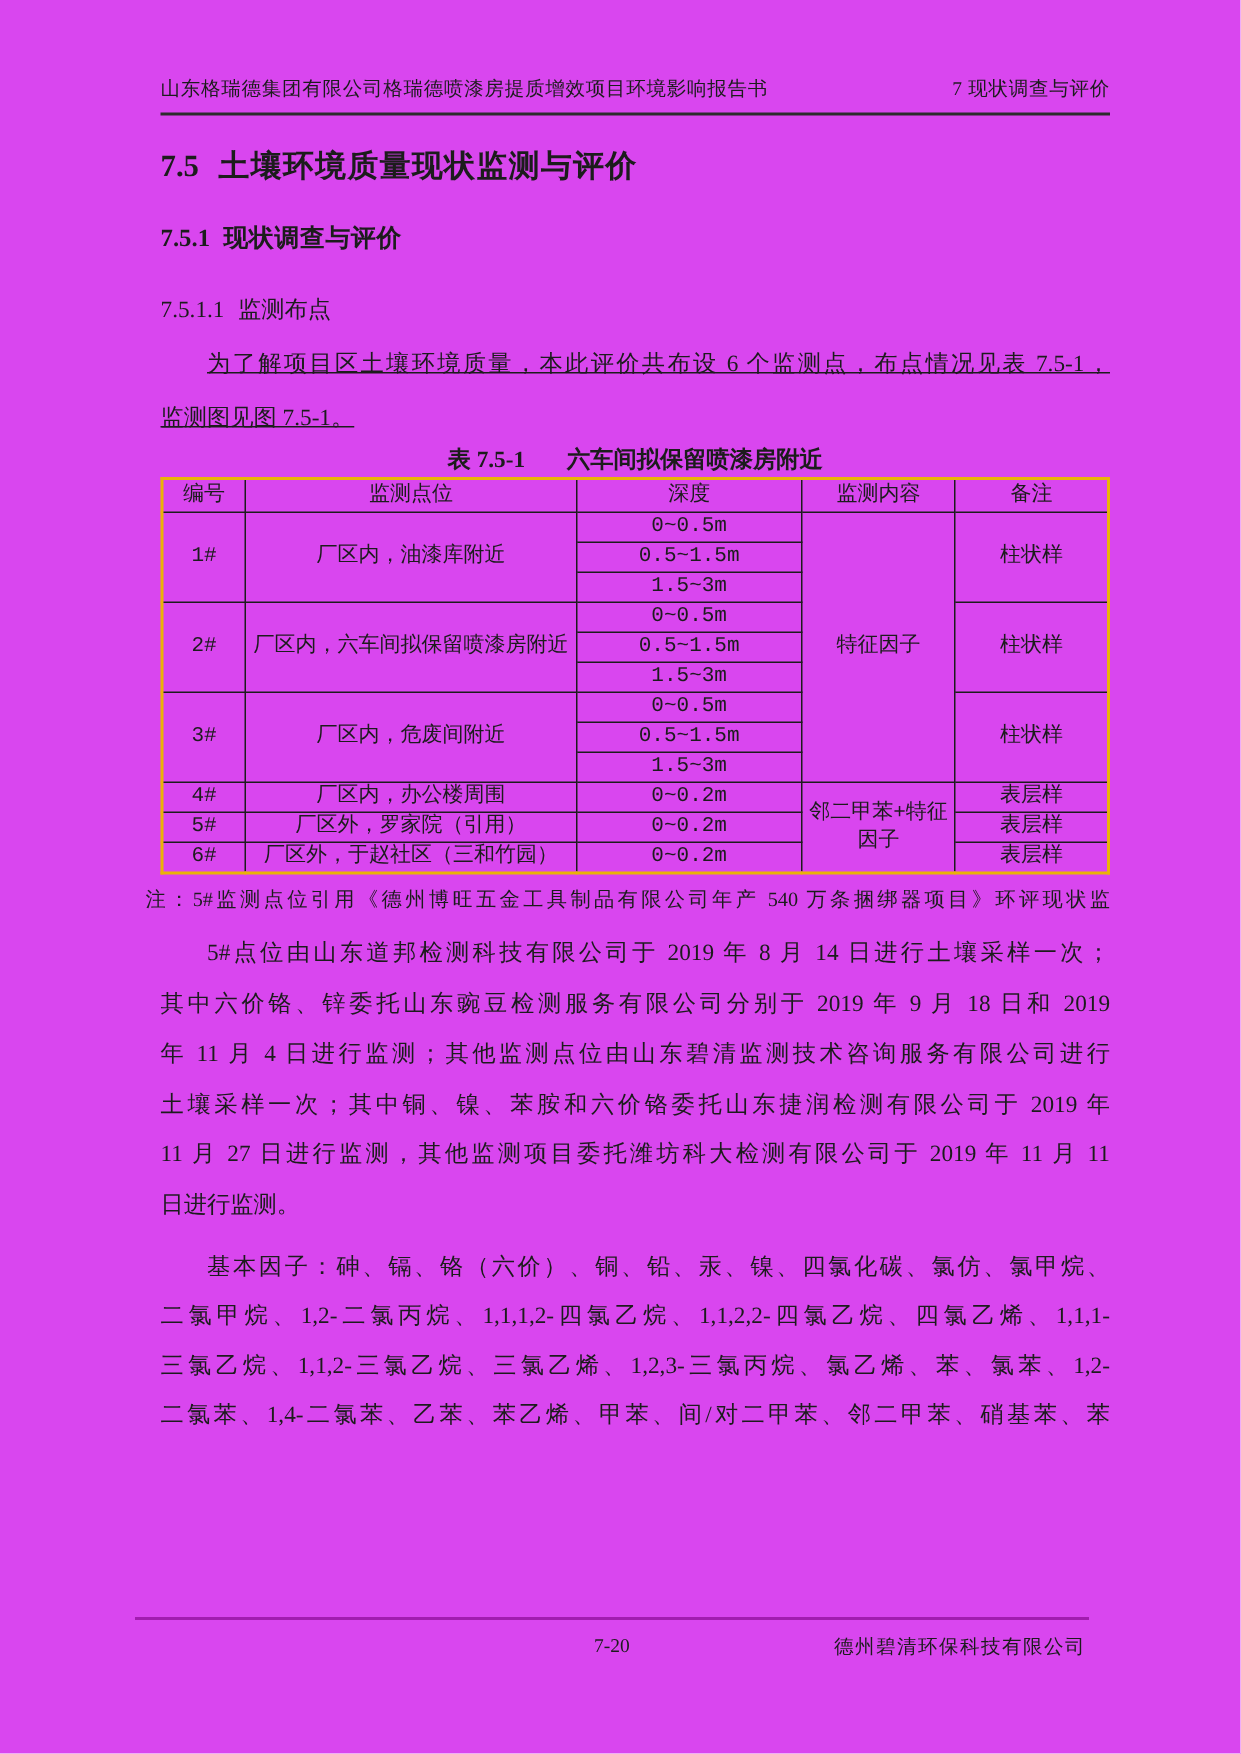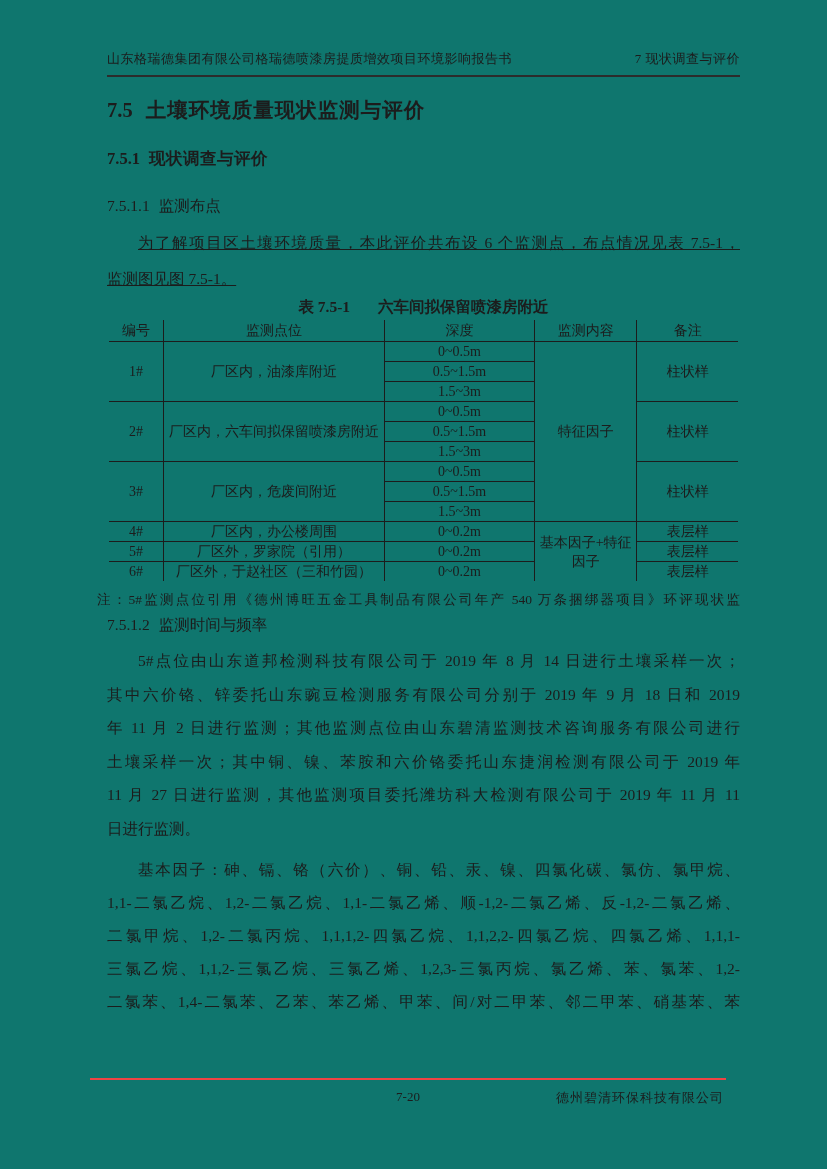"山东格瑞德集团有限公司格瑞德喷漆房提质增效项目环境影响报告书" .page { background: #0f766e -> #d946ef }
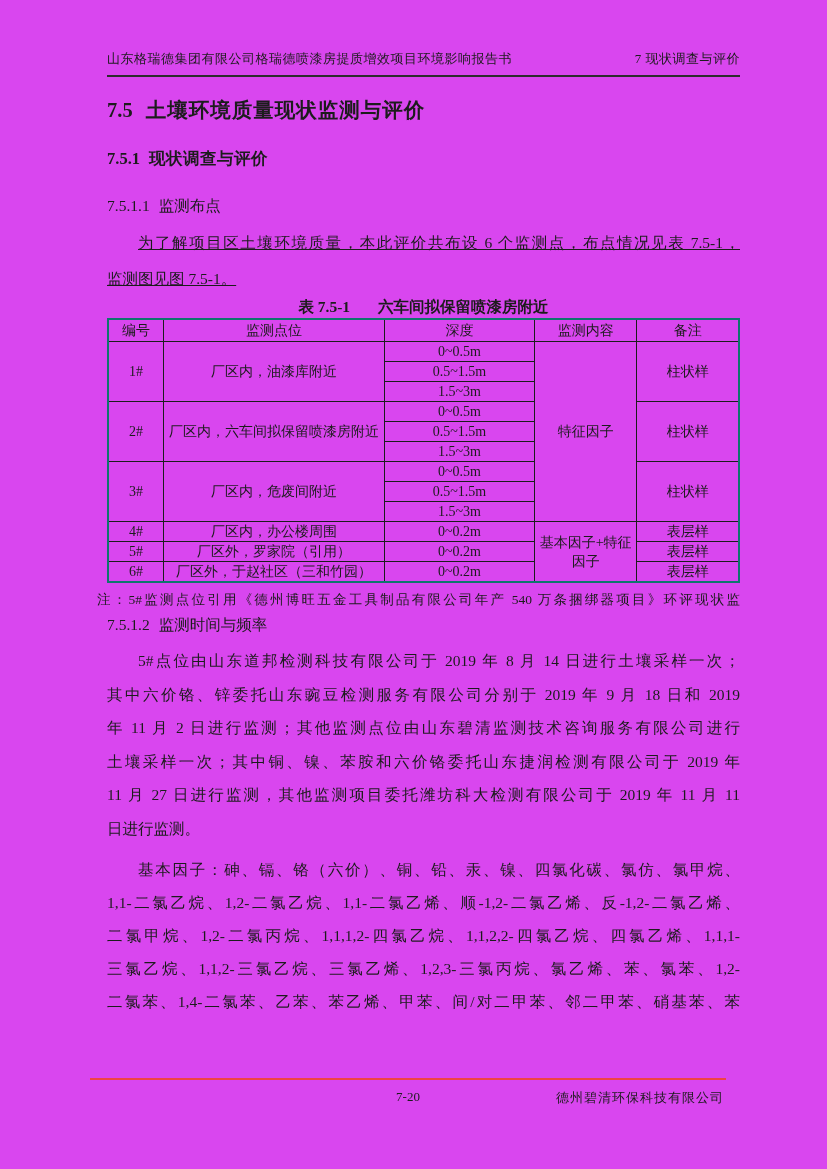"编号" table.monitoring { border: 2px solid #0f766e -> 2px solid #eab308; font-family: none -> Liberation Mono, monospace }
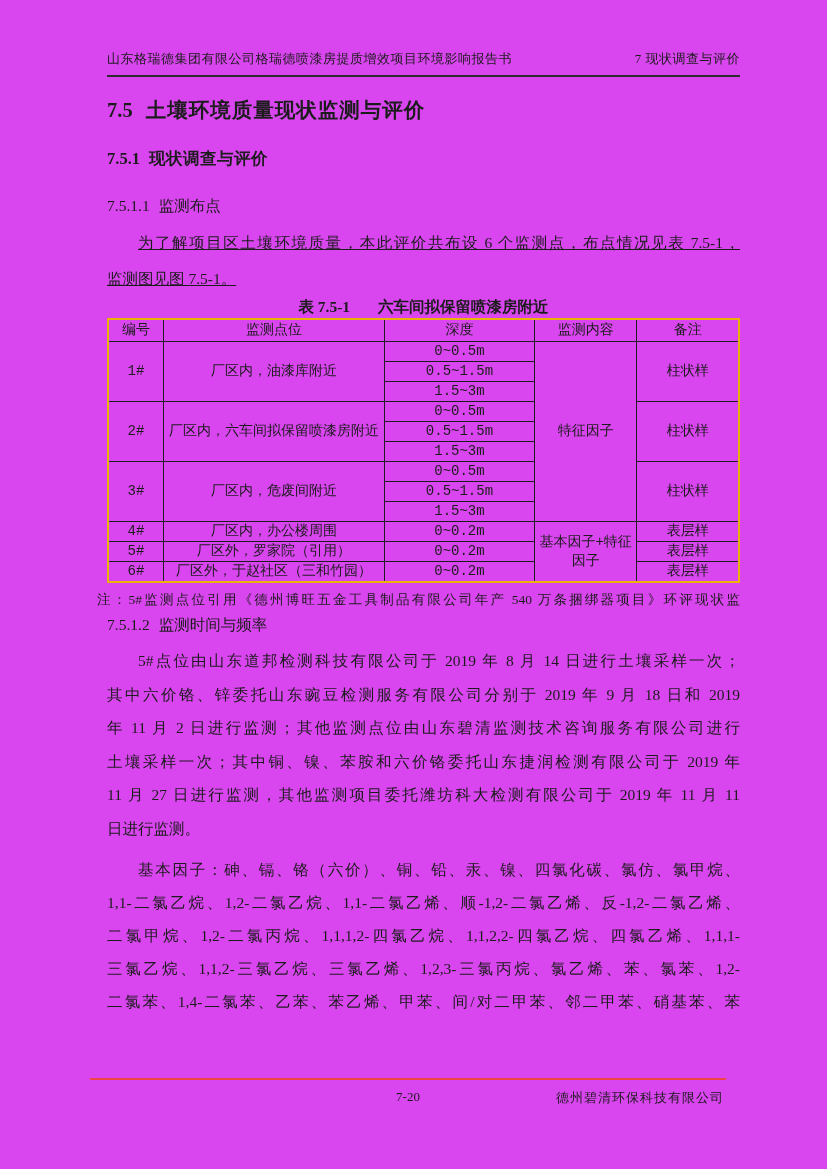"基本因子+特征因子" td { text: 基本因子+ -> 邻二甲苯+ }
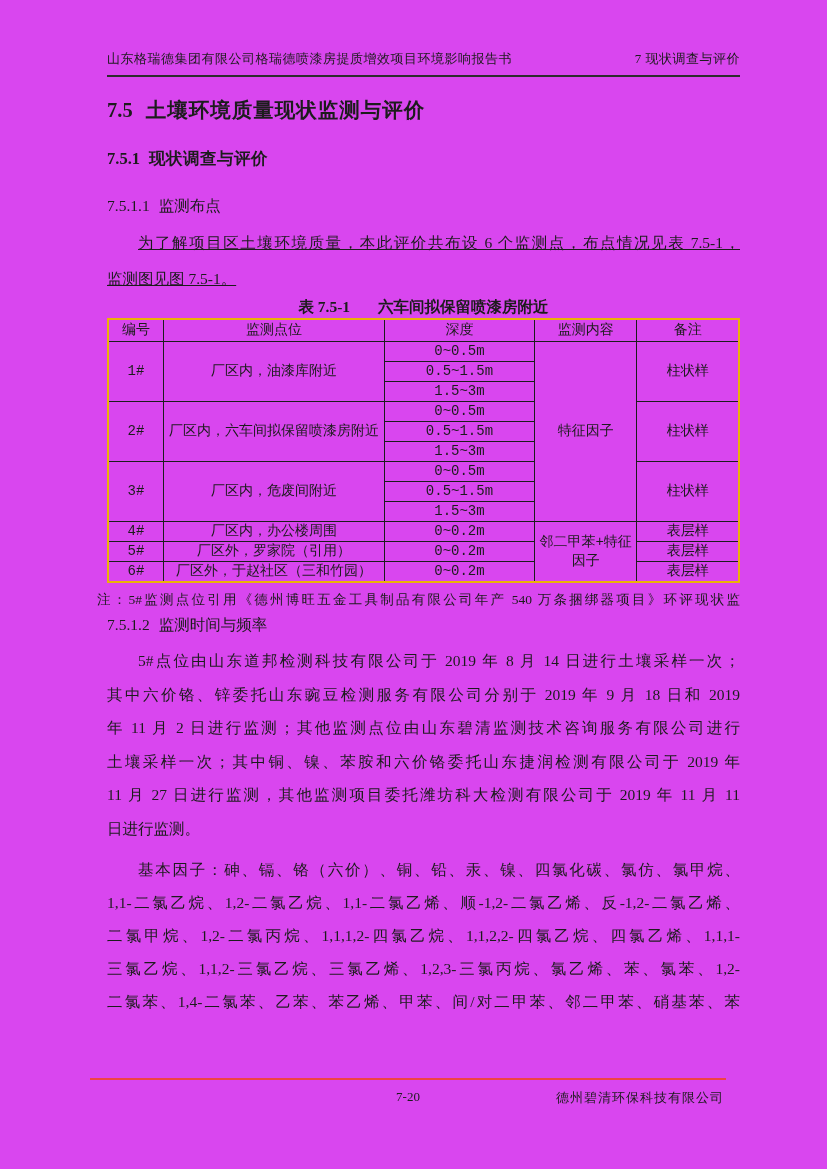"7.5.1.2 监测时间与频率" div.h3 { html: <div> <span>7.5.1.2</span><span>监测时间与频率</span> </div> -> none }
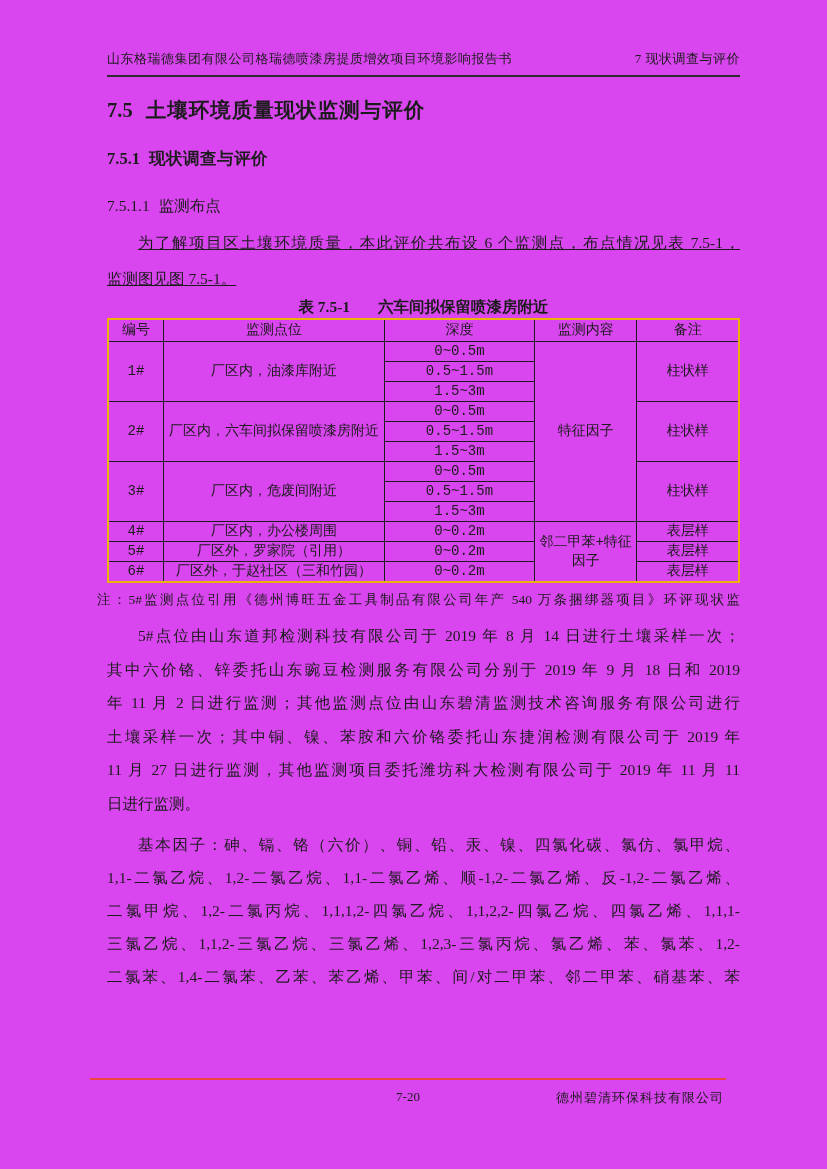"年 11 月 2 日进行监测；其他监测点位由山东碧清监测技术咨询服务有限公司进行" div.line { text: 2 -> 4 }
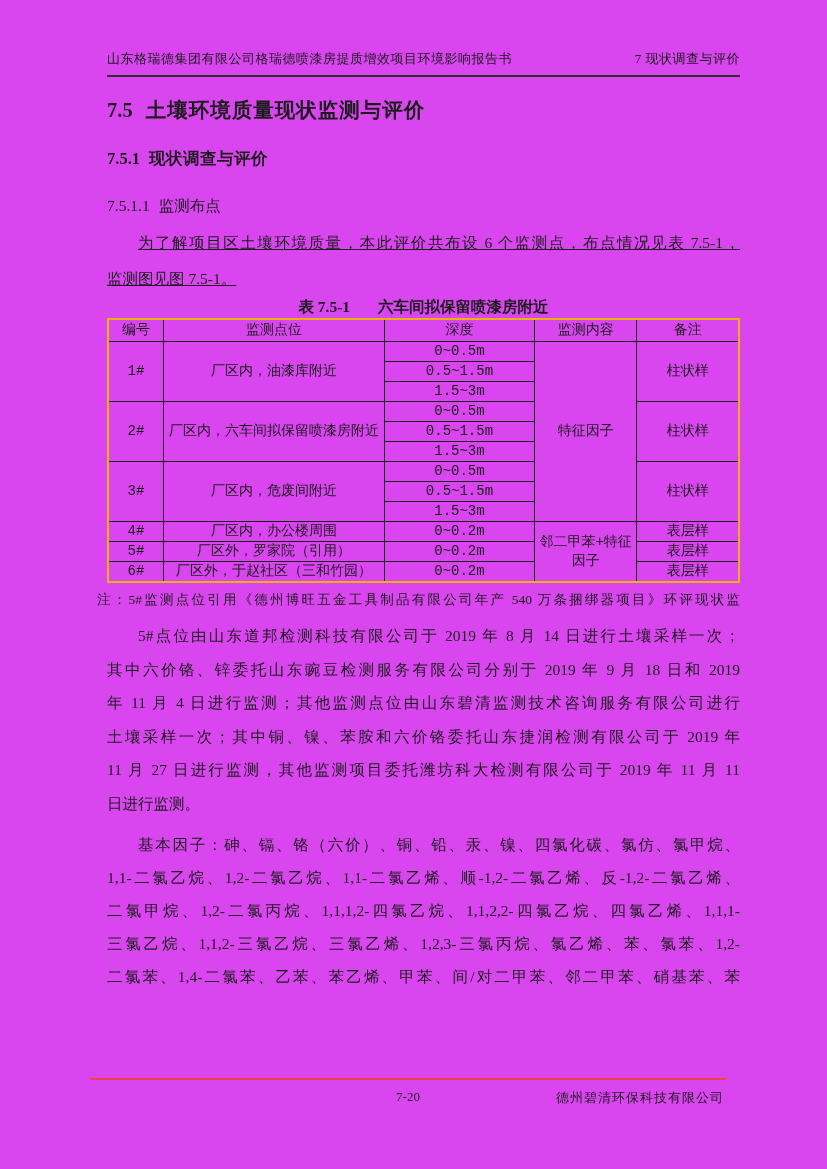"1,1-二氯乙烷、1,2-二氯乙烷、1,1-二氯乙烯、顺-1,2-二氯乙烯、反-" div.line { html: <div>1,1-二氯乙烷、1,2-二氯乙烷、1,1-二氯乙烯、顺-1,2-二氯乙烯、反-1,2-二氯乙烯、</div> -> none }
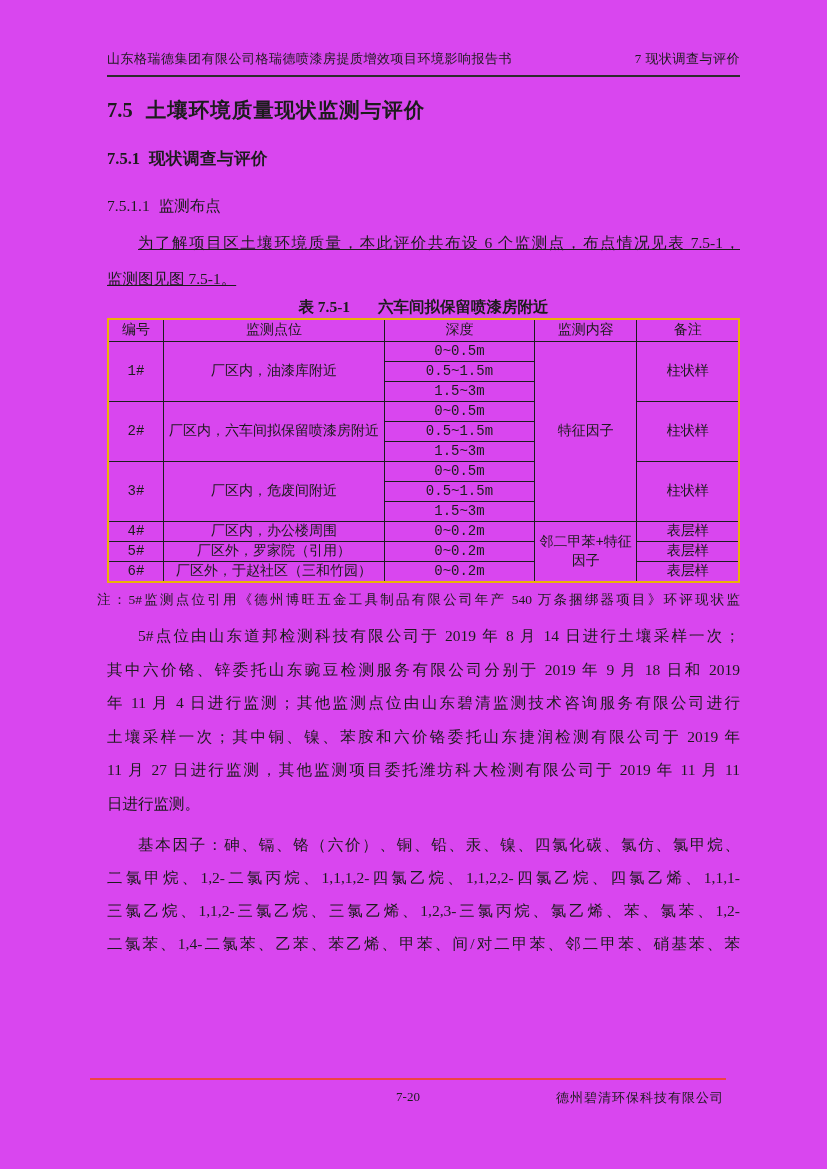"7-20" .running-footer { border-top: 2px solid #ef4444 -> 2px solid #a21caf }
